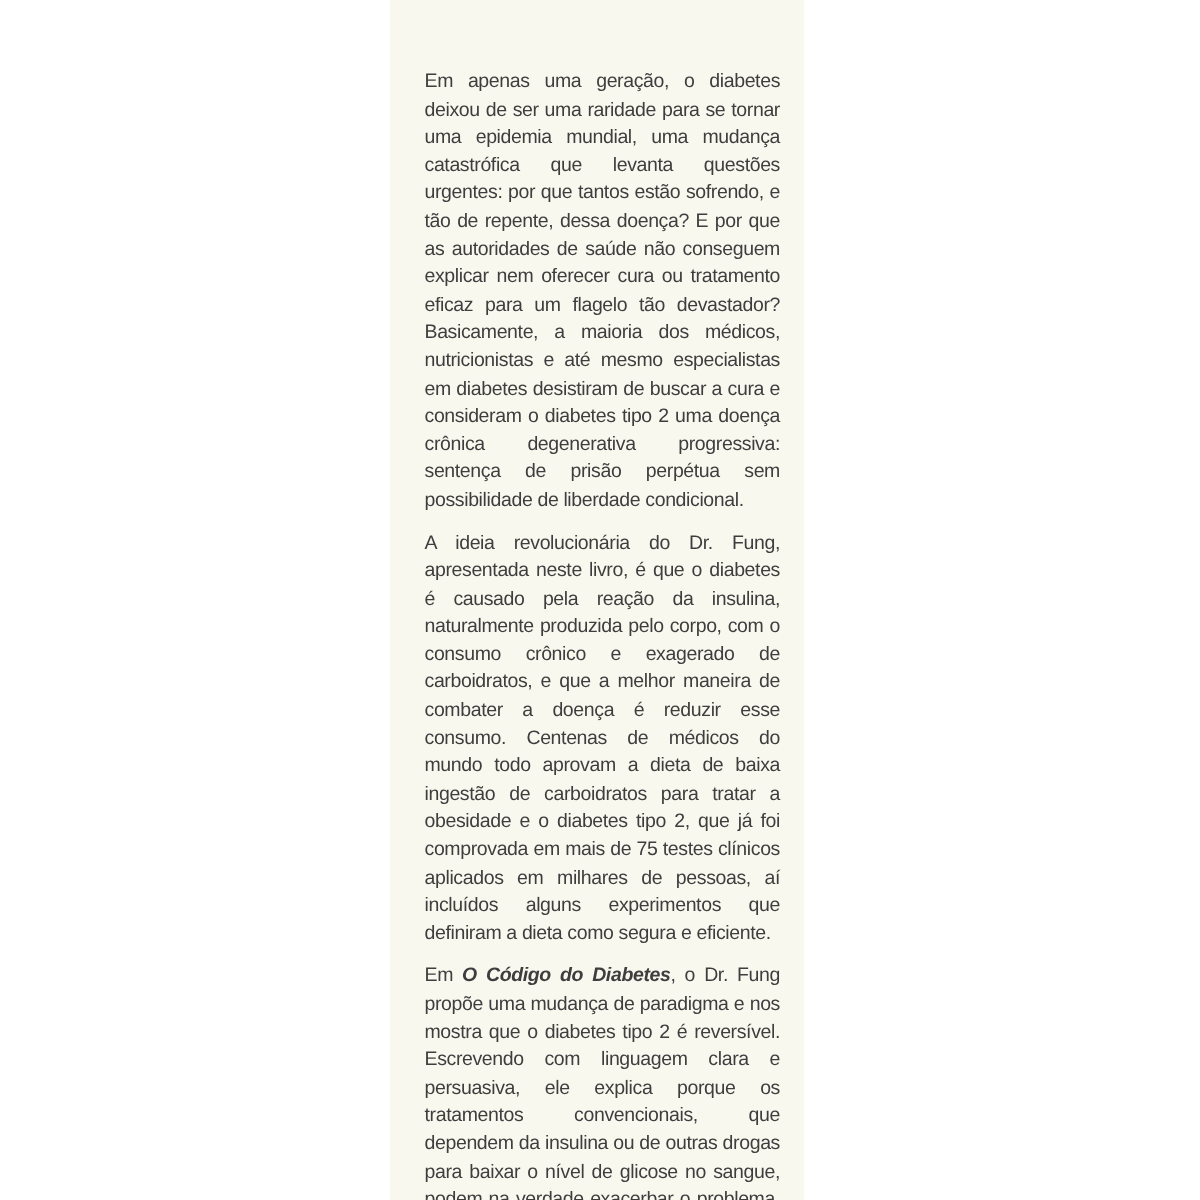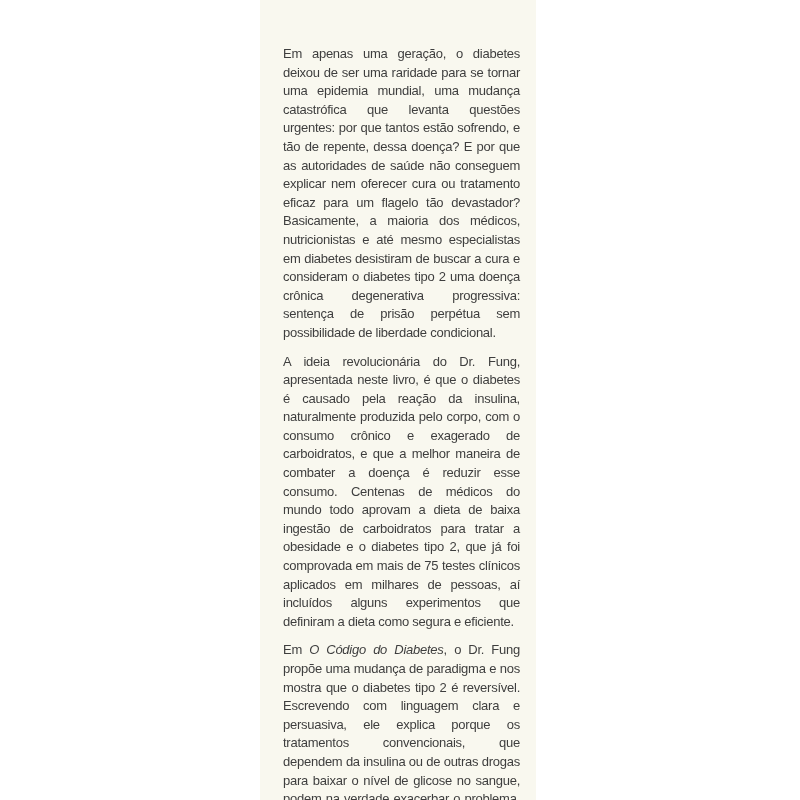"O Código do Diabetes" .seg-bold-italic { font-weight: normal -> bold }
